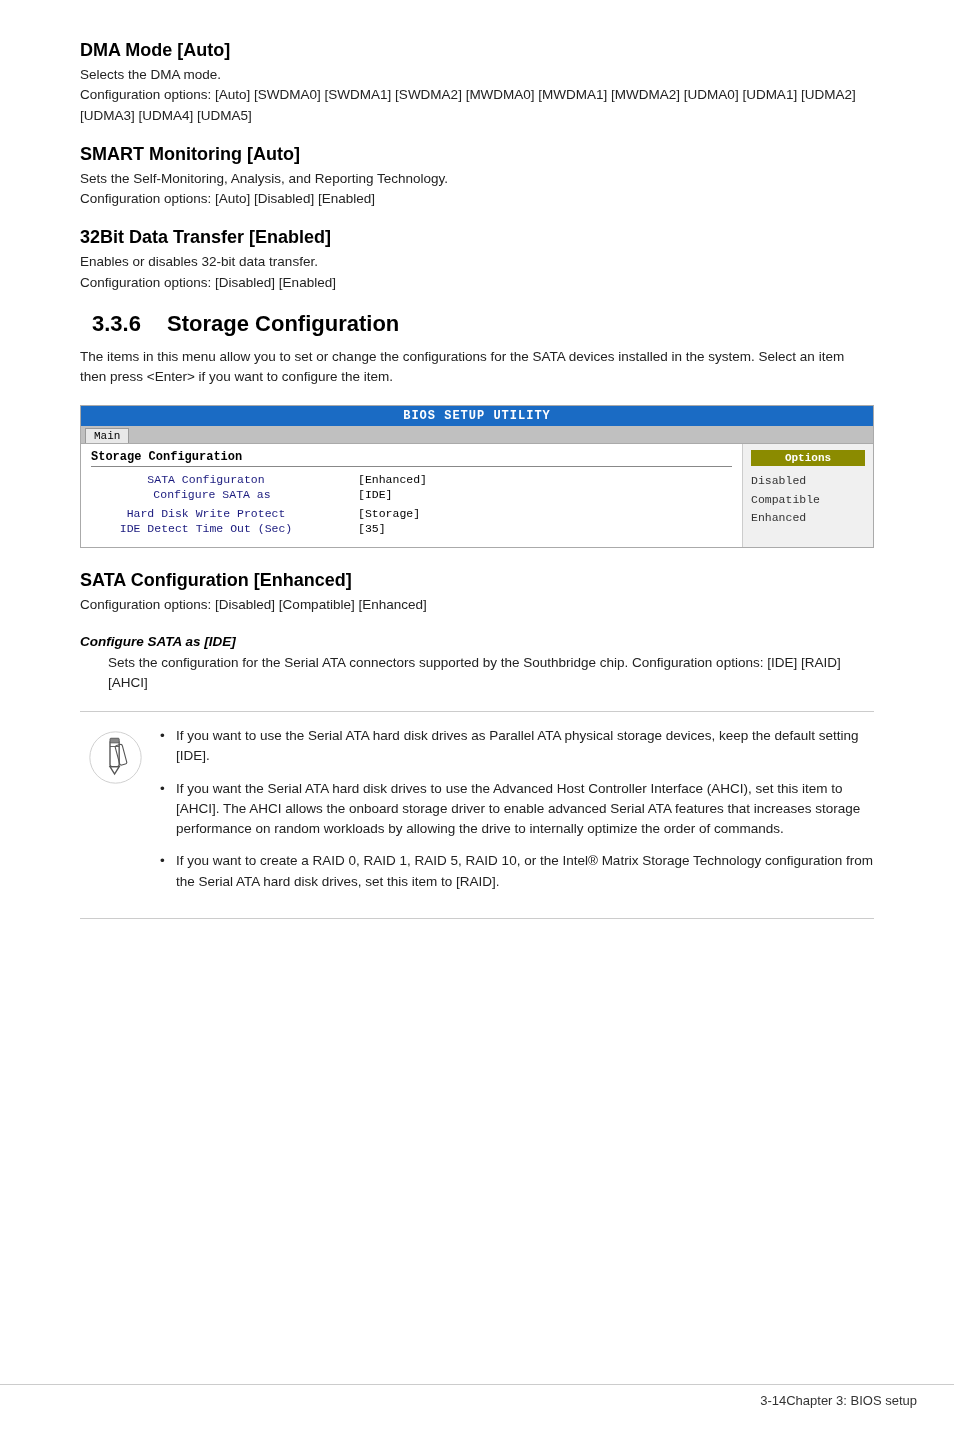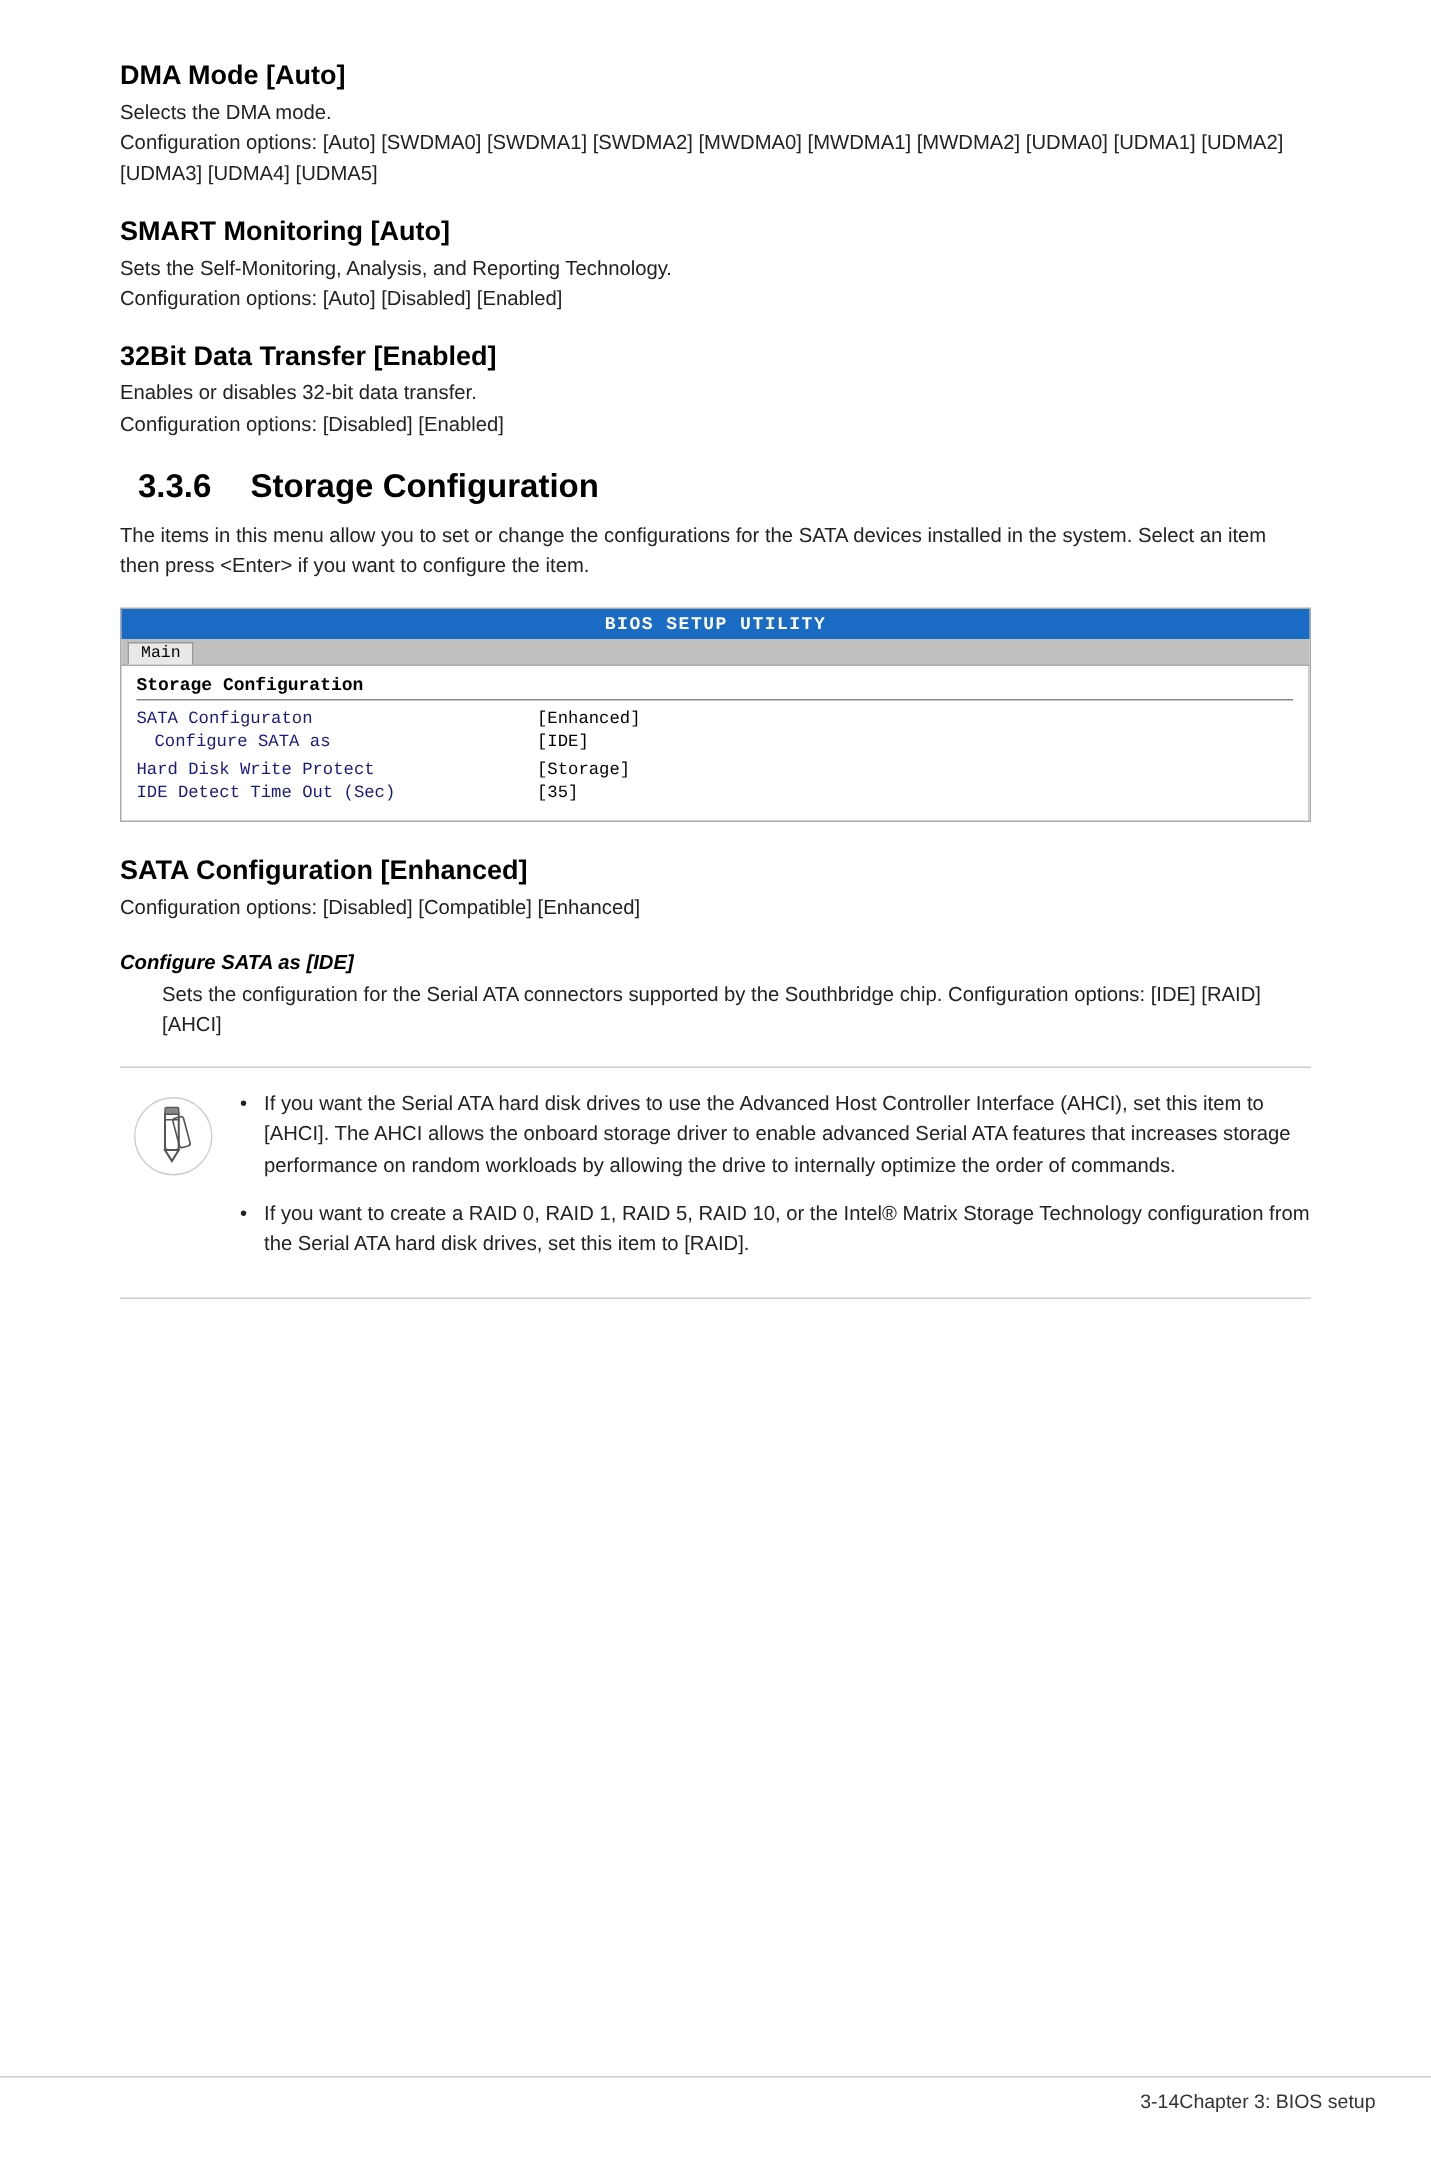"Options" div.bios-sidebar { html: none -> <div> <div>Options</div> <div>Disabled</div> <div>Compatible</div> <div>Enhanced</div> </div> }
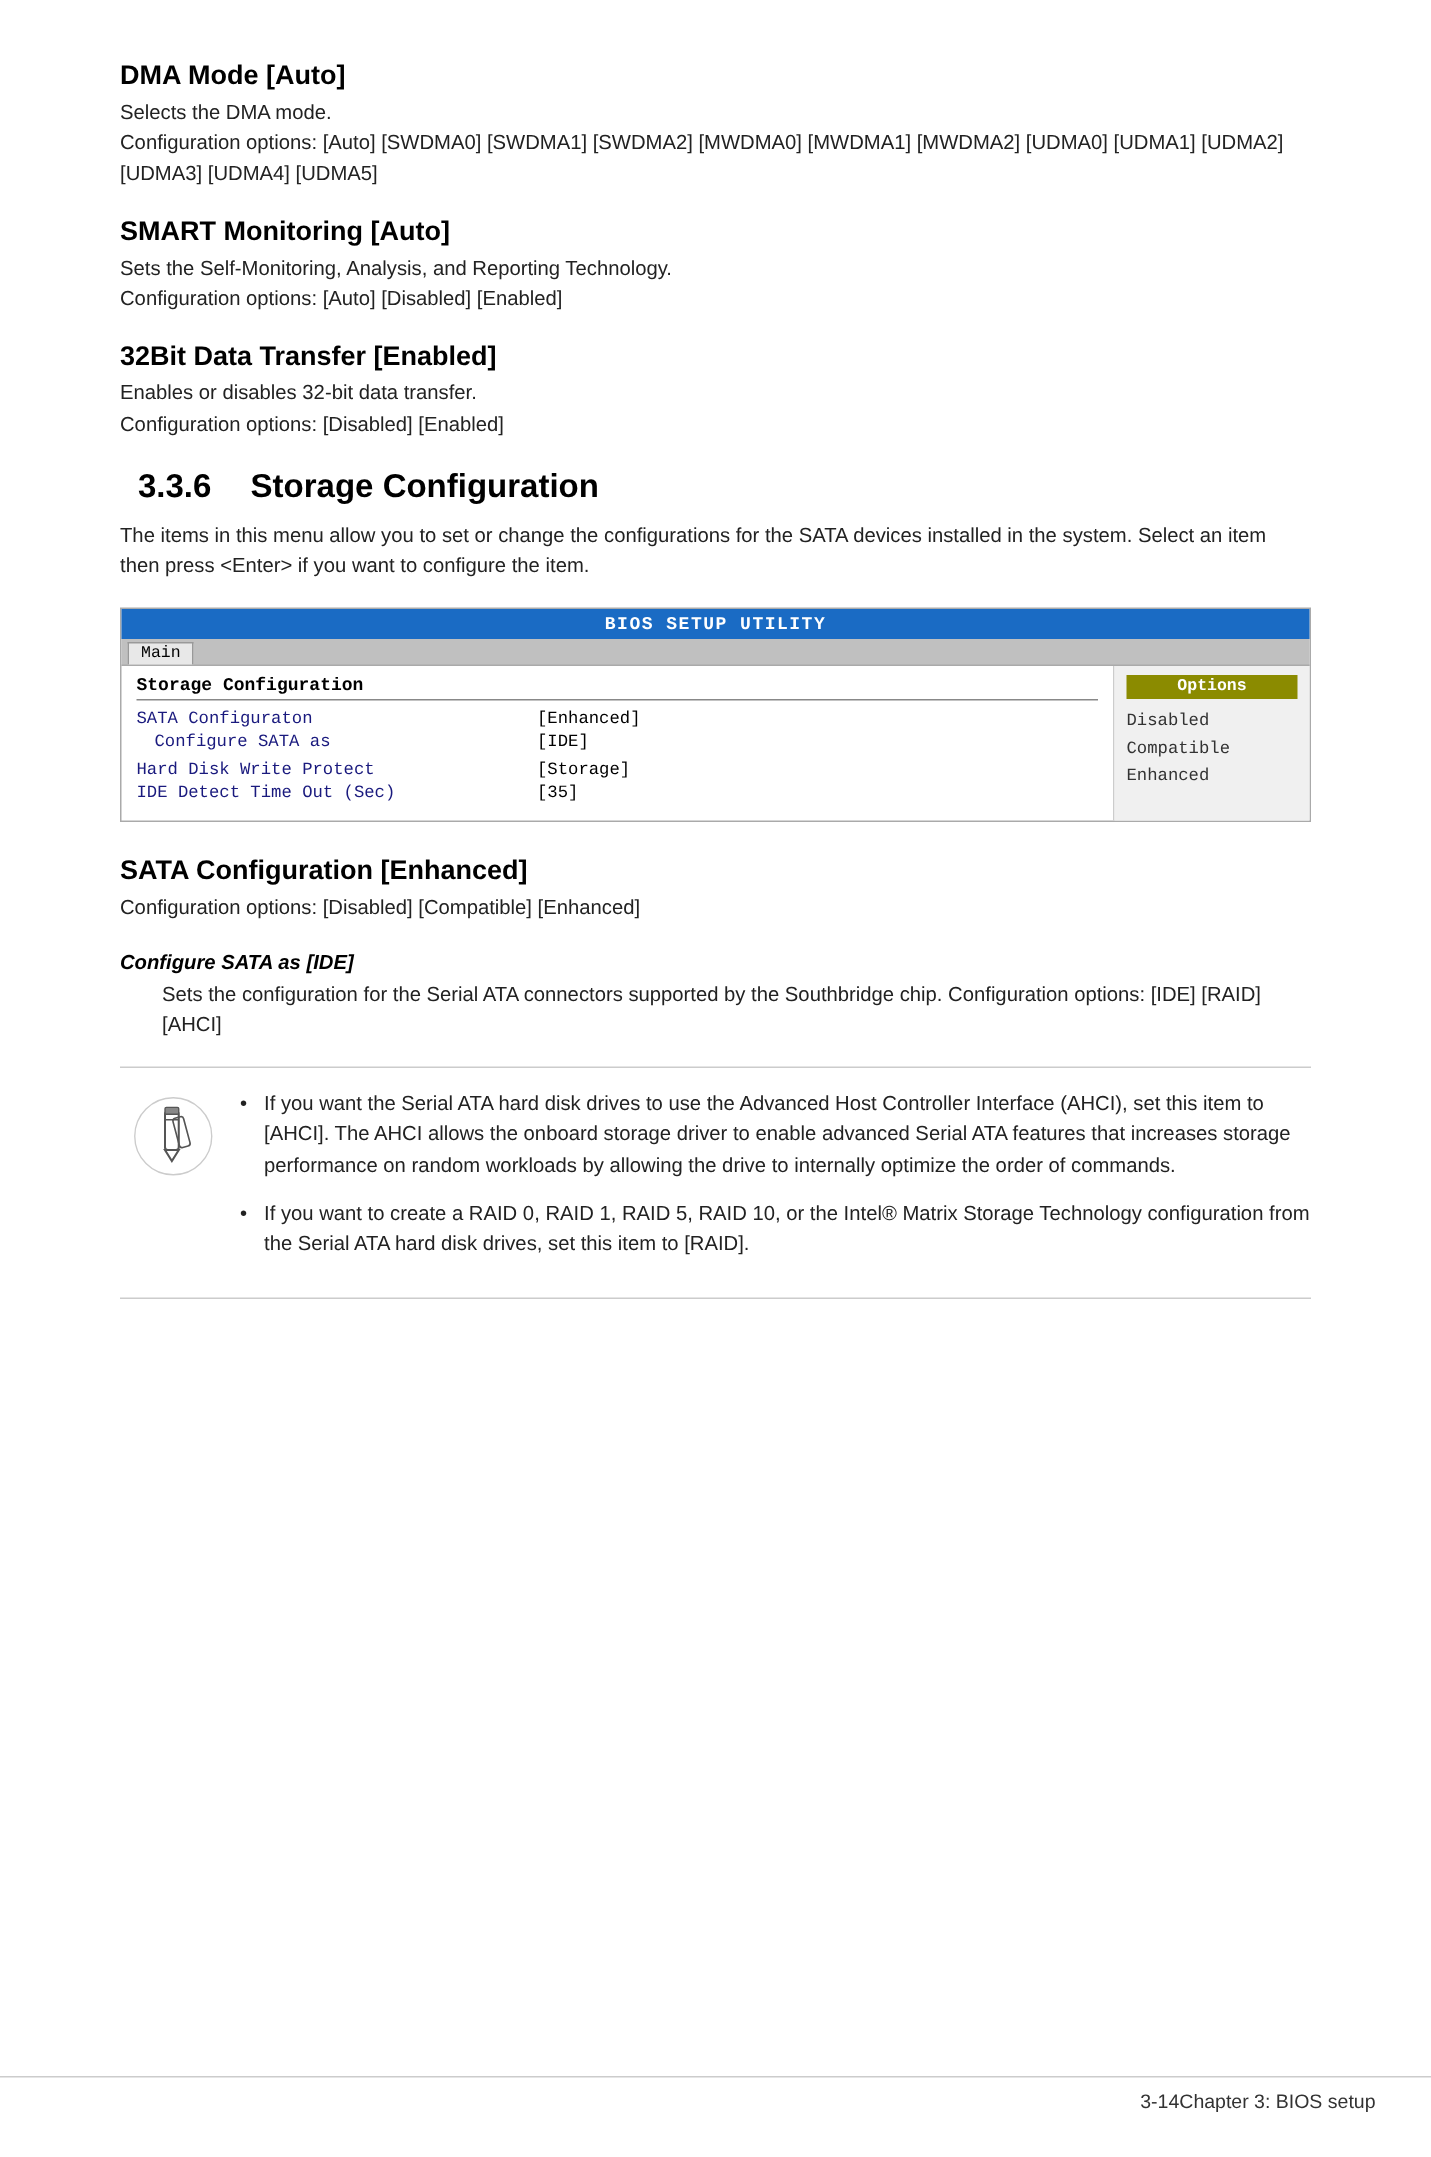"SATA Configuraton" .bios-row-label { text-align: none -> center }
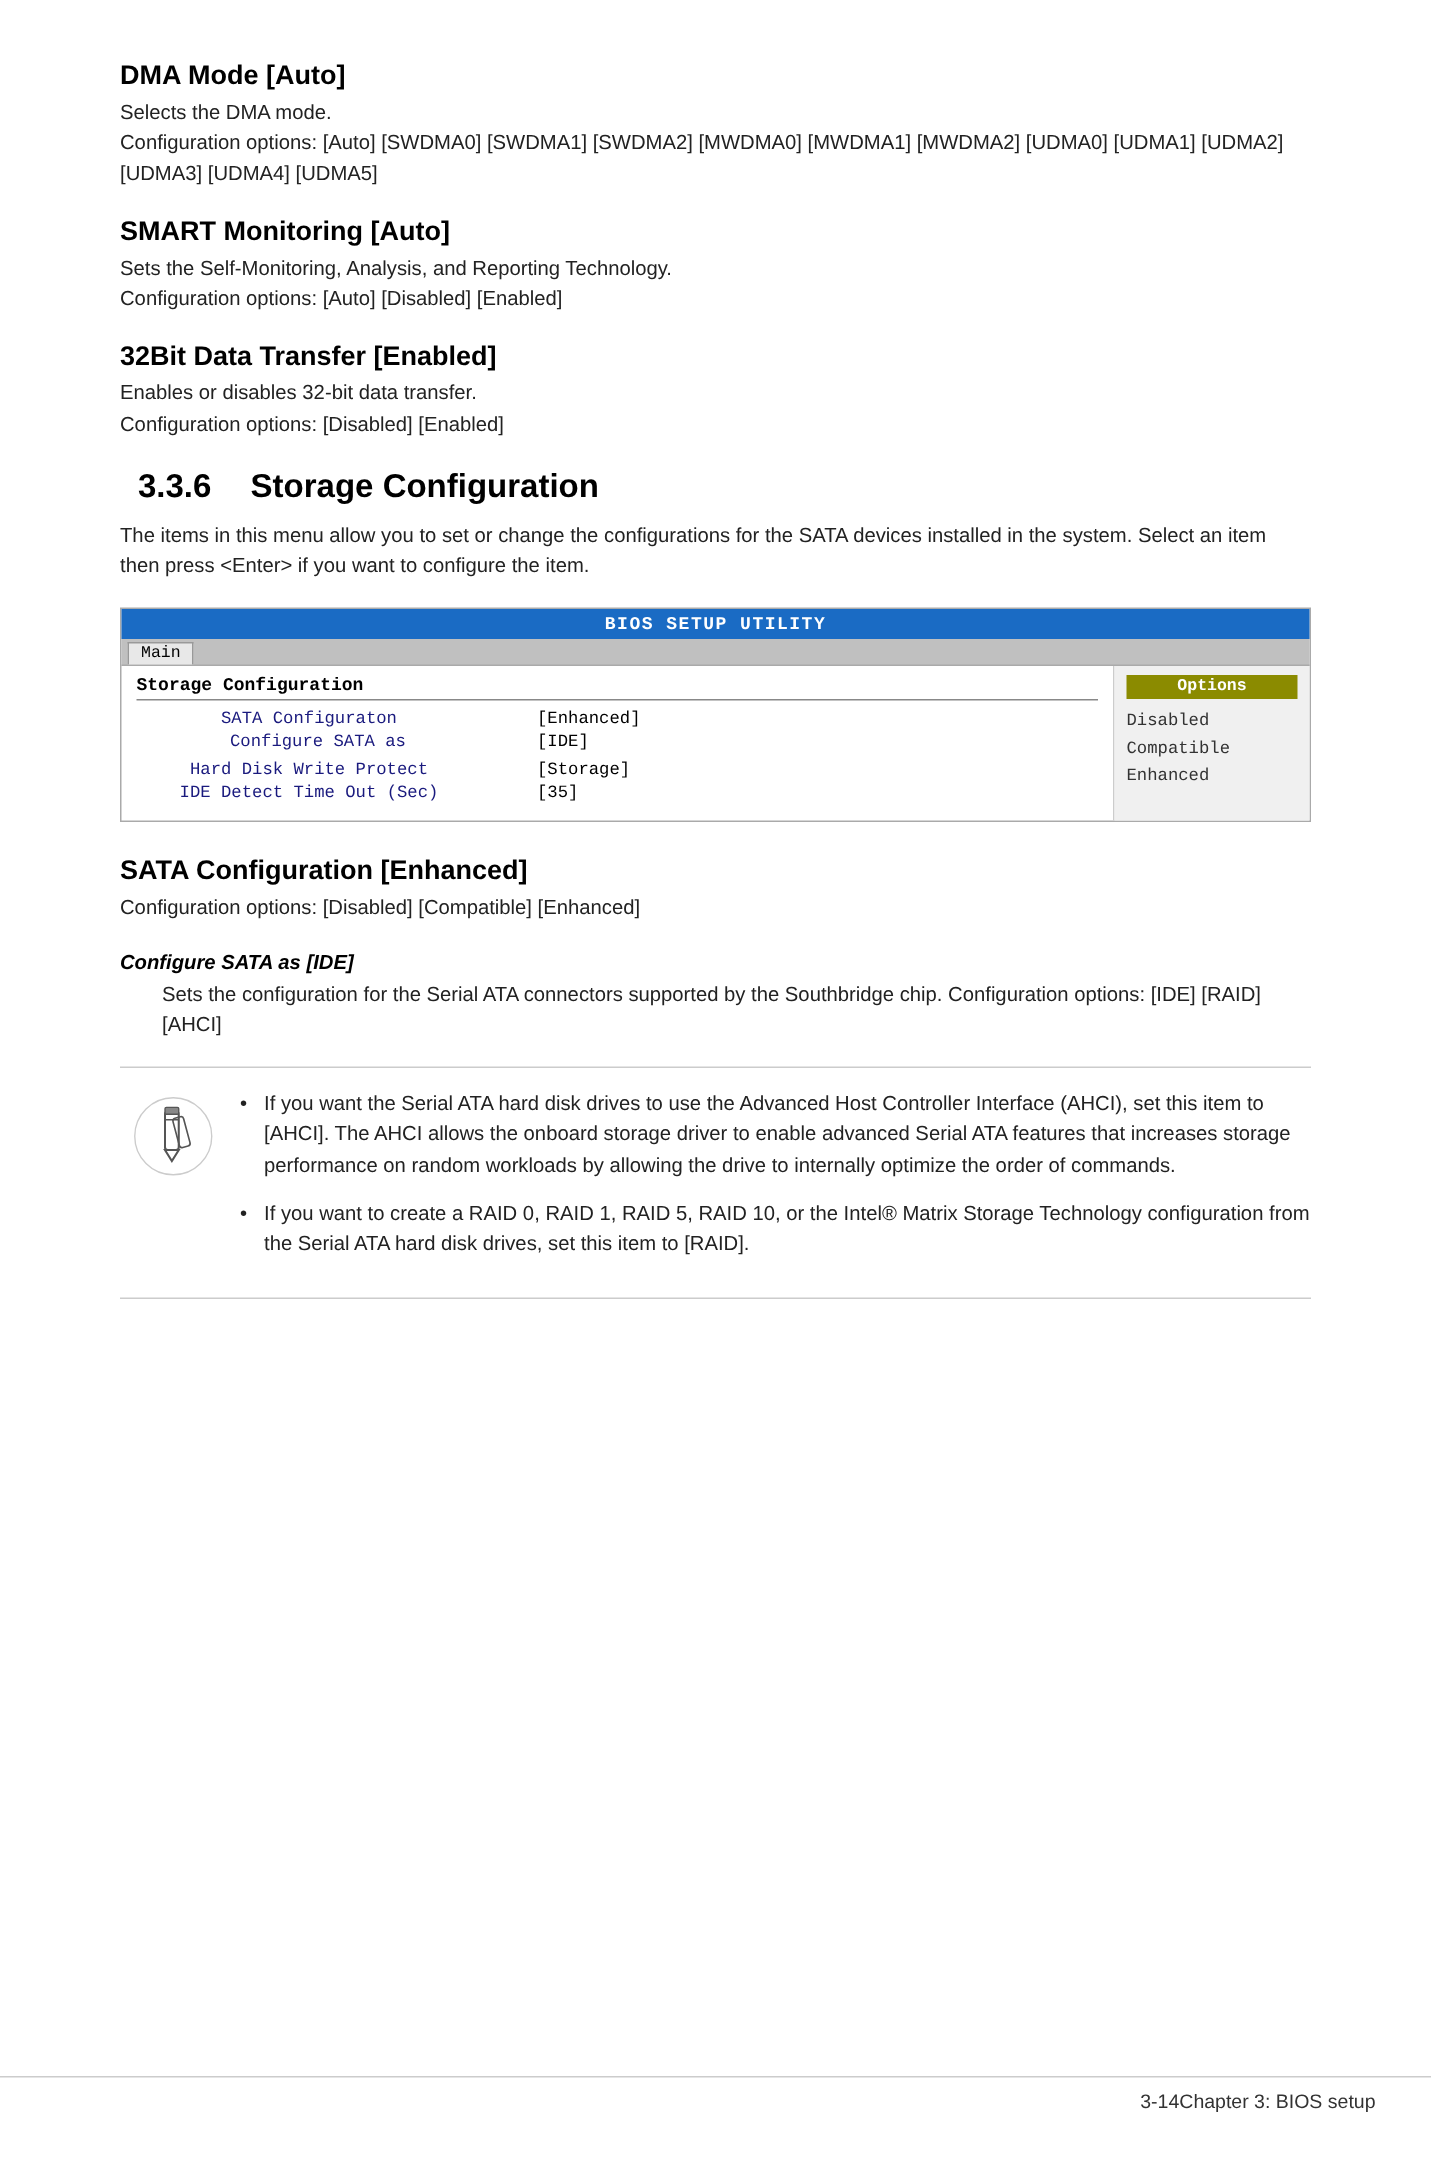"If you want to use" li { html: none -> <li>If you want to use the Serial ATA hard disk drives as Parallel ATA physical storage devices, keep the default setting [IDE].</li> }
